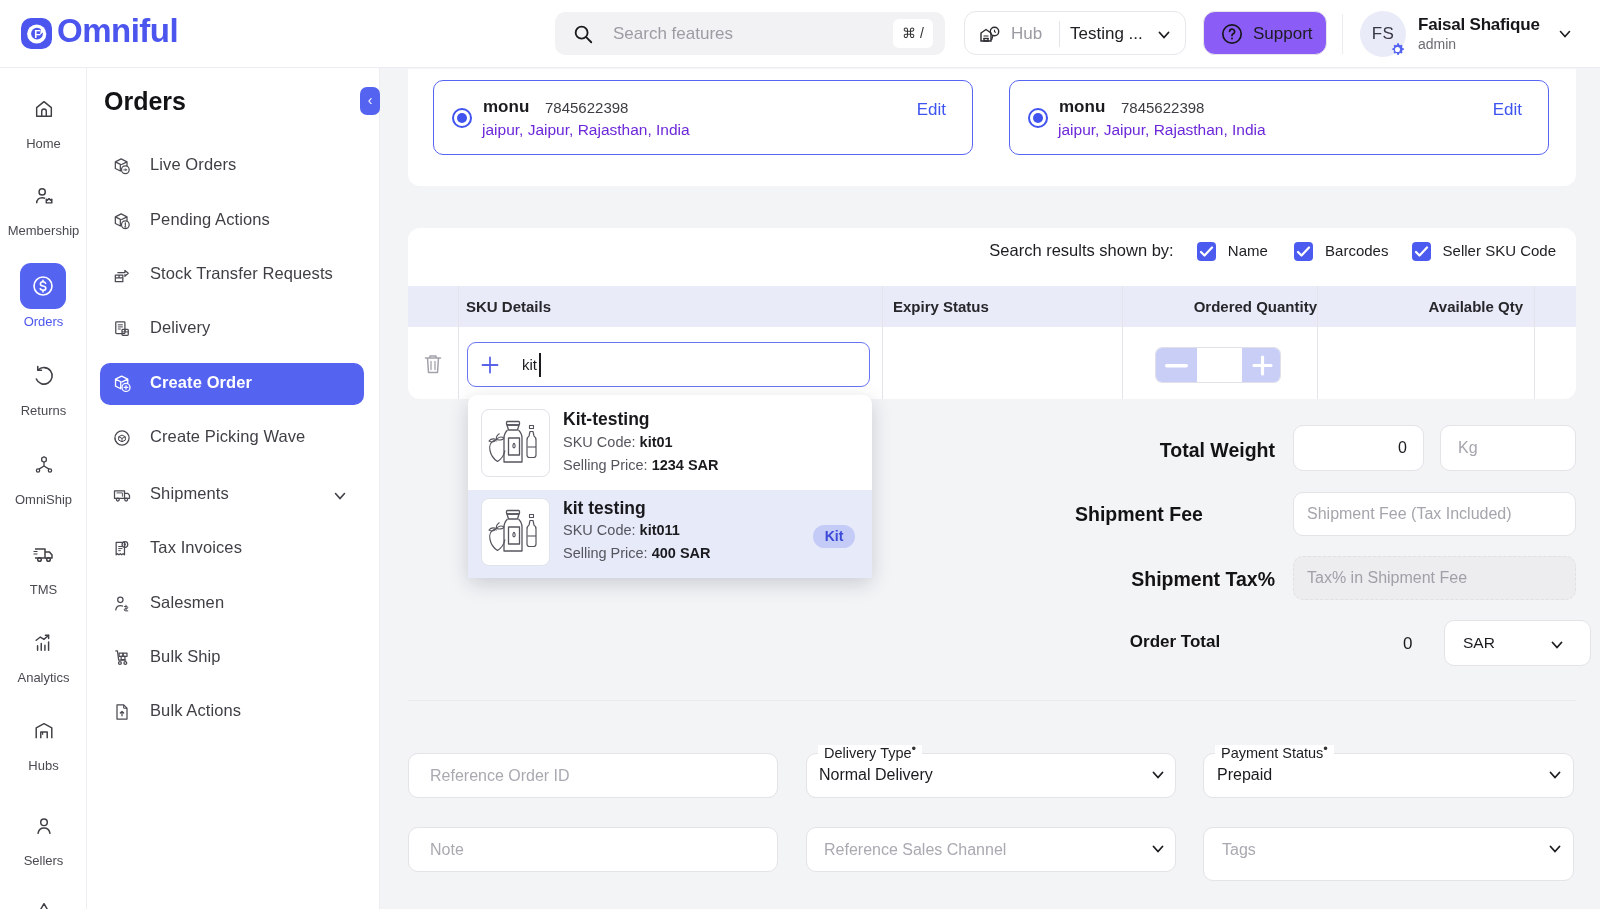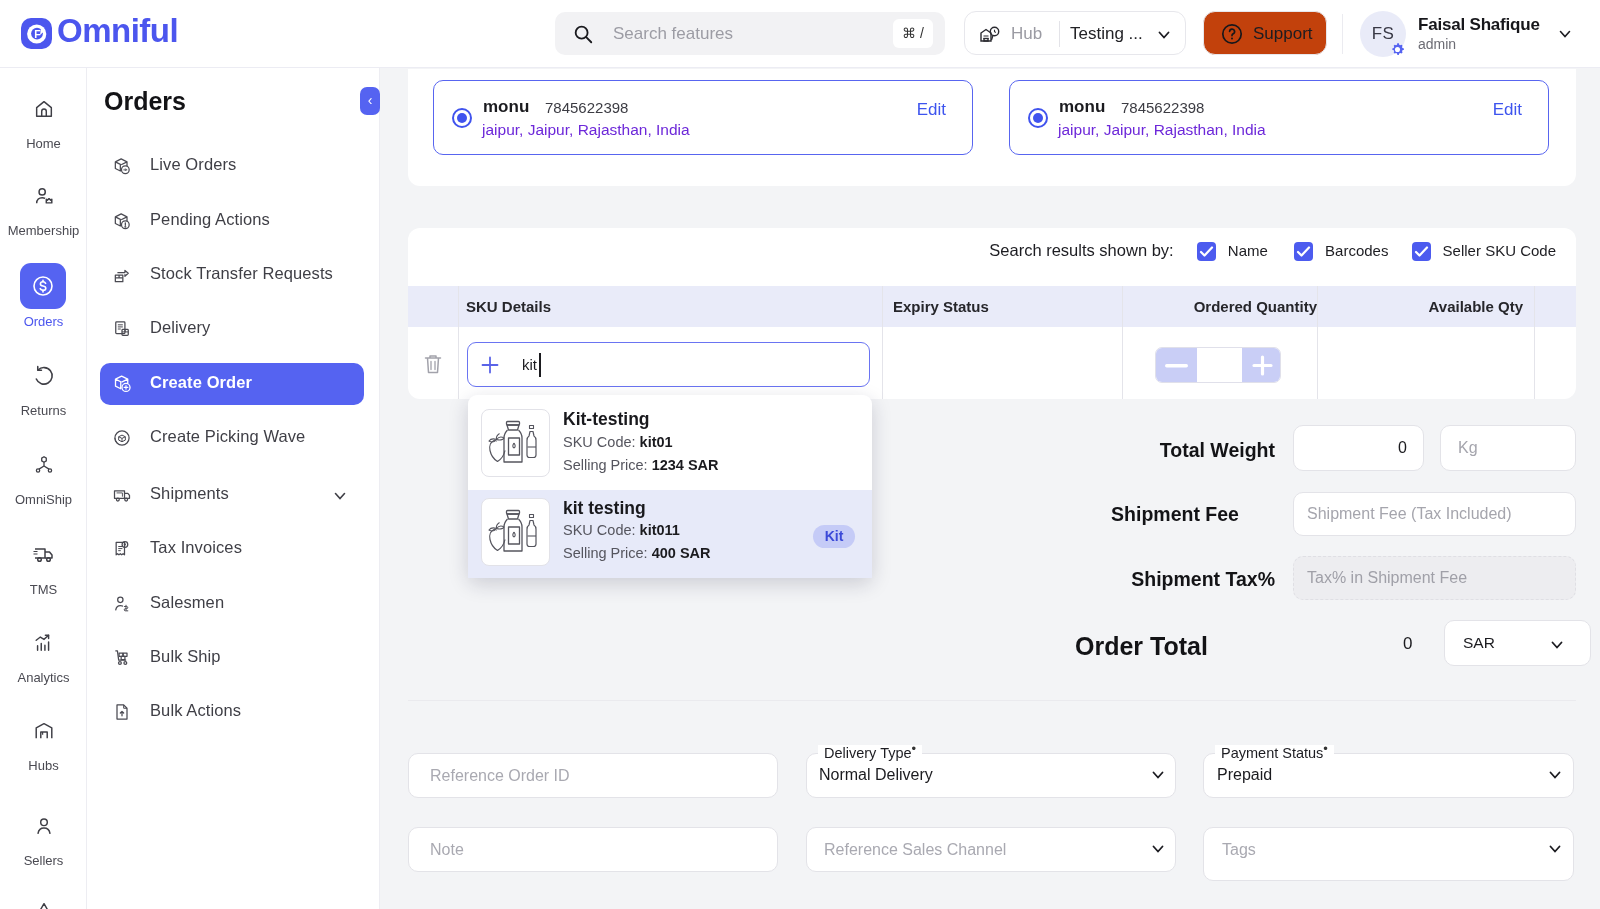"Support" #support { background: #c2410c -> #8b5cf6 }
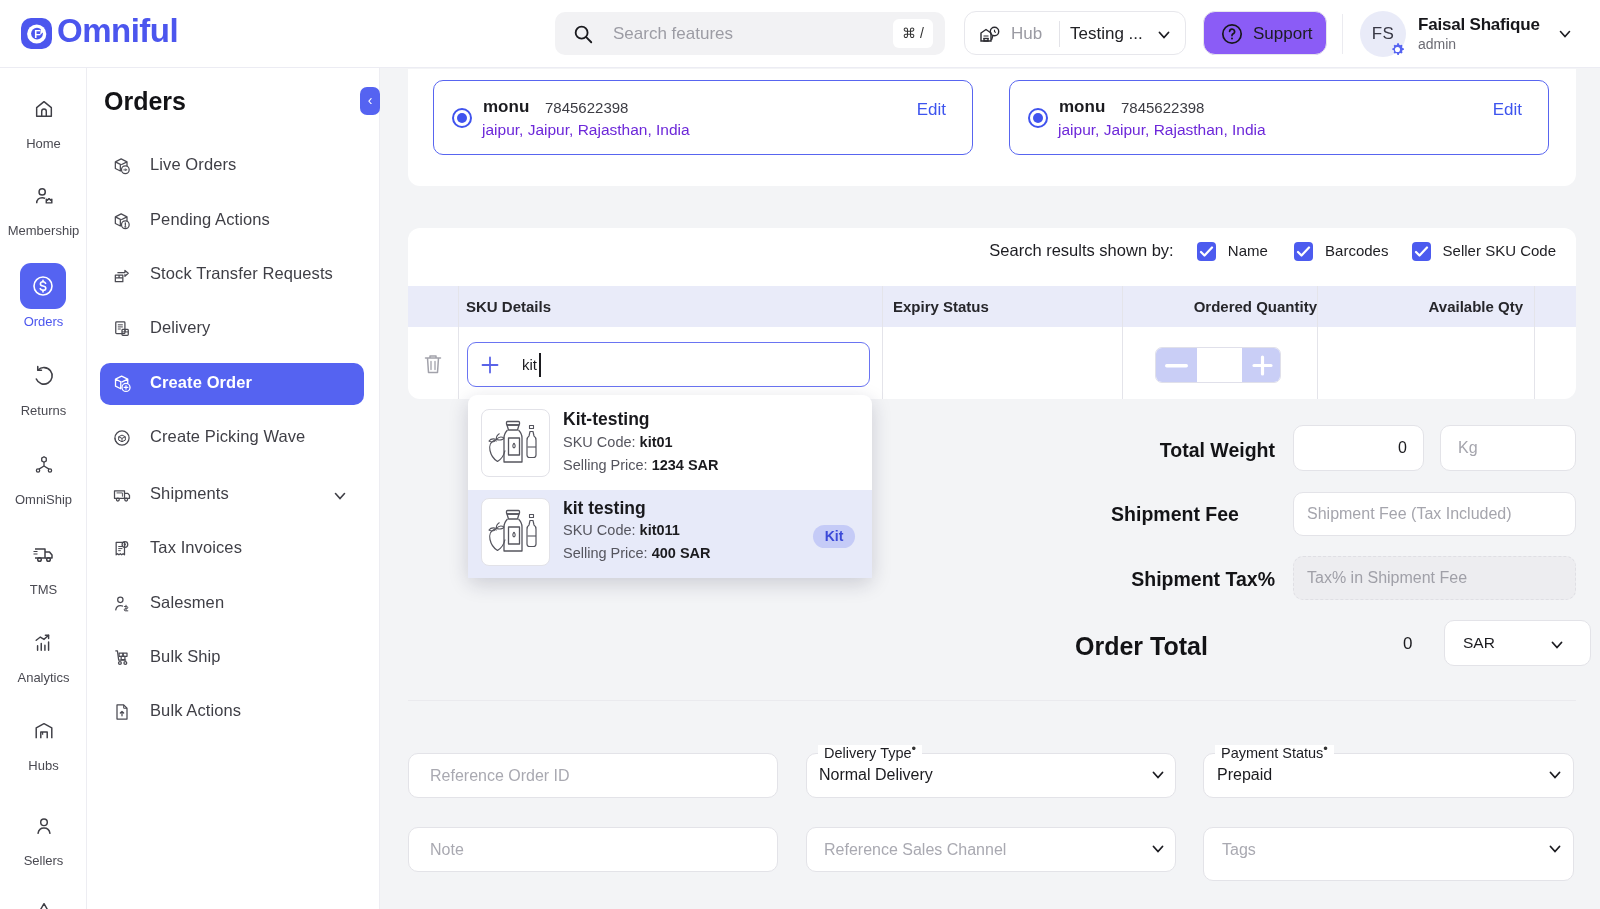"Shipment Fee" div.tlabel { text-align: center -> left }
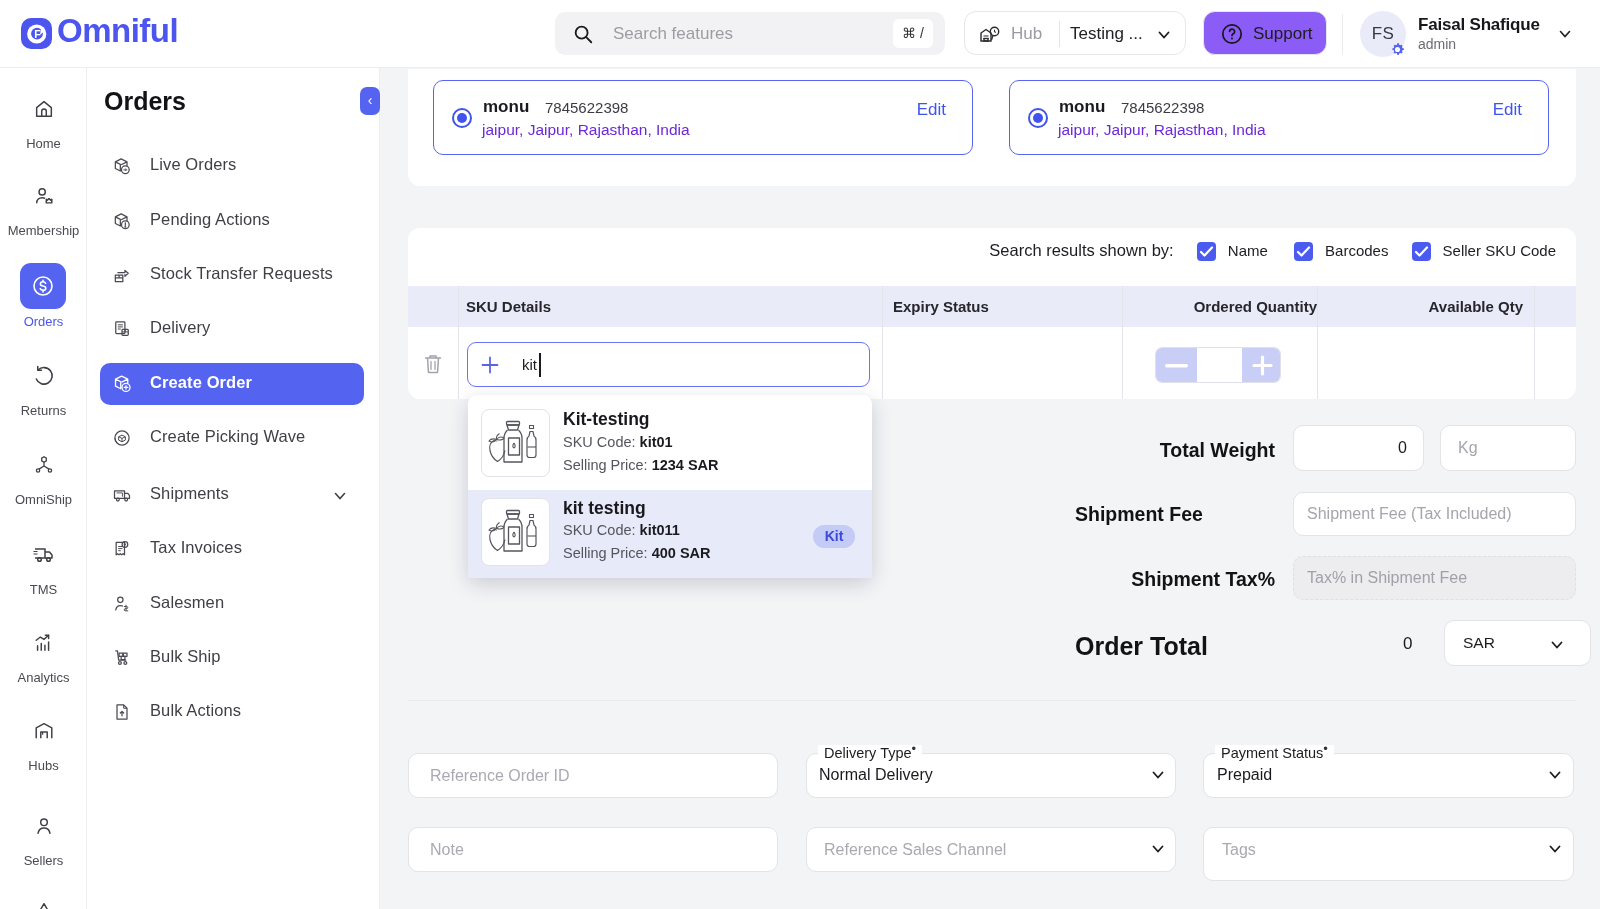"Order Total" div.tlabel { font-size: 25px -> 17px; text-align: left -> center }
